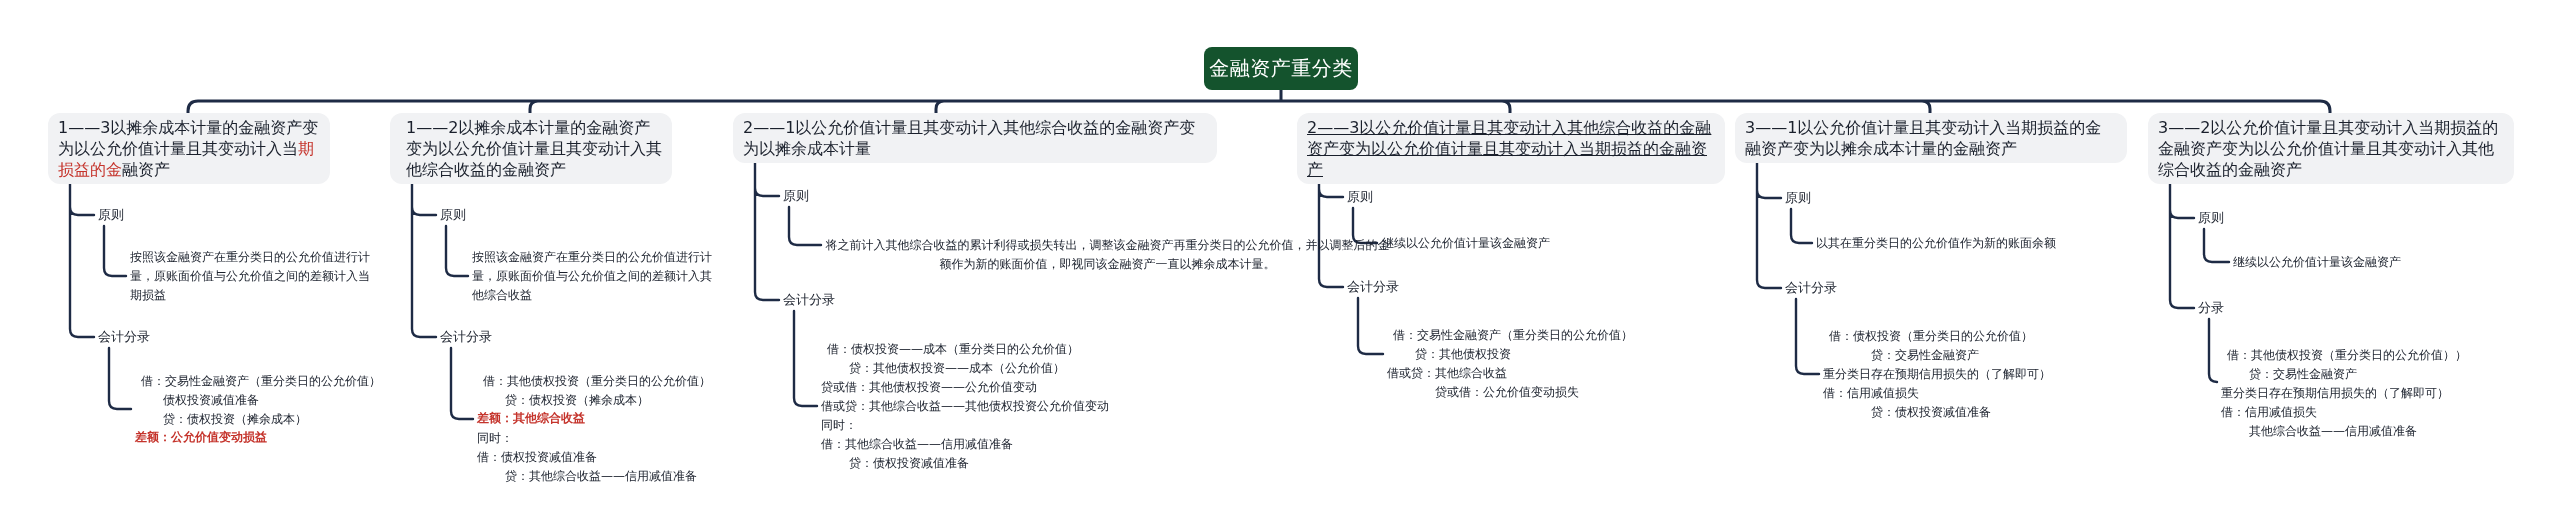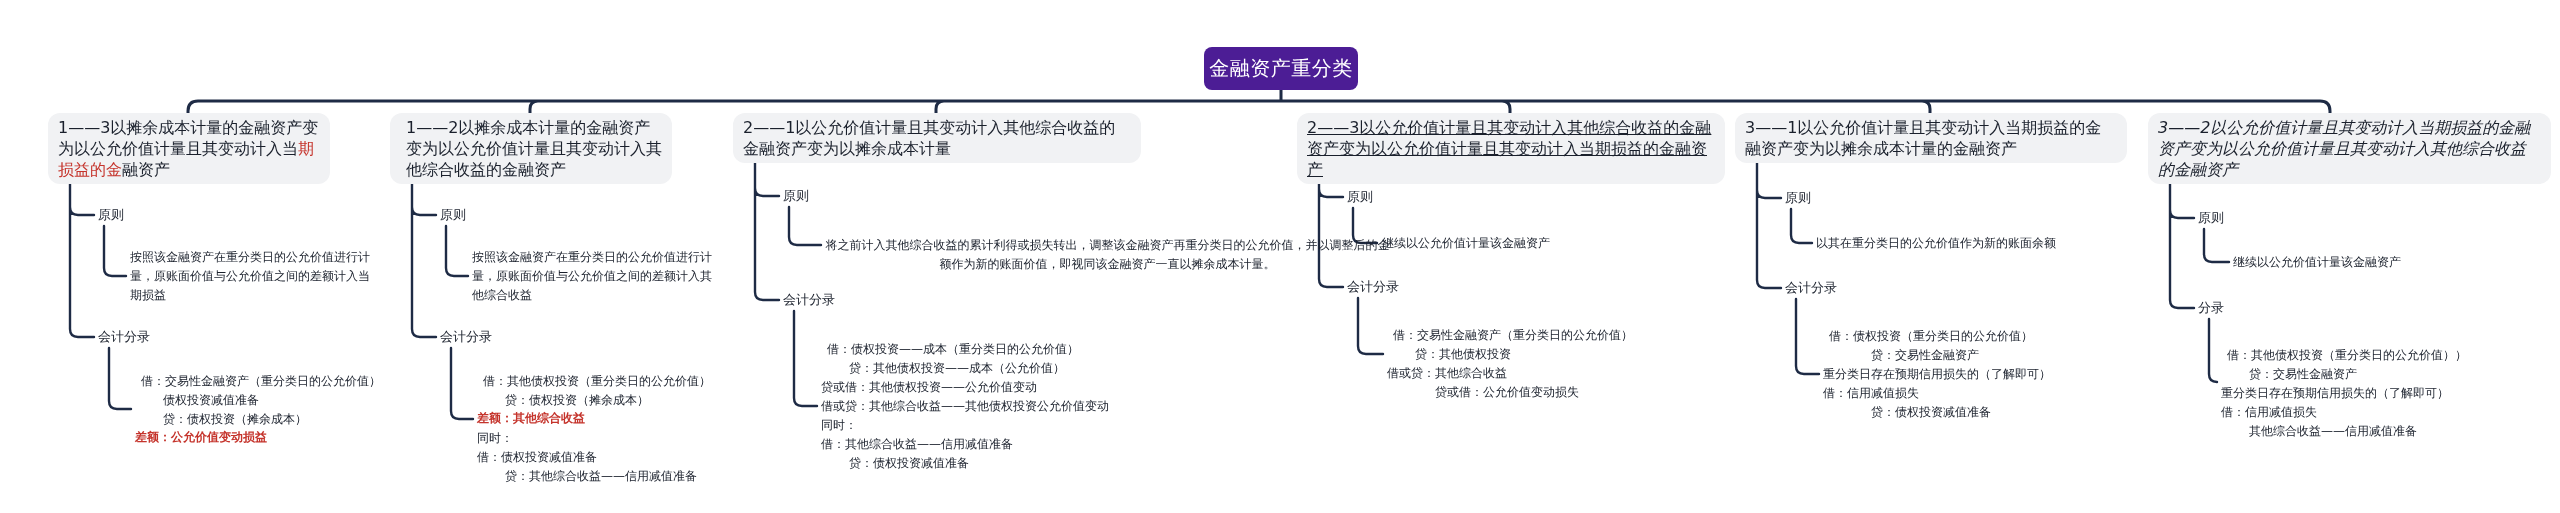"金融资产重分类" .root-node { background: #4c1d95 -> #14532d }
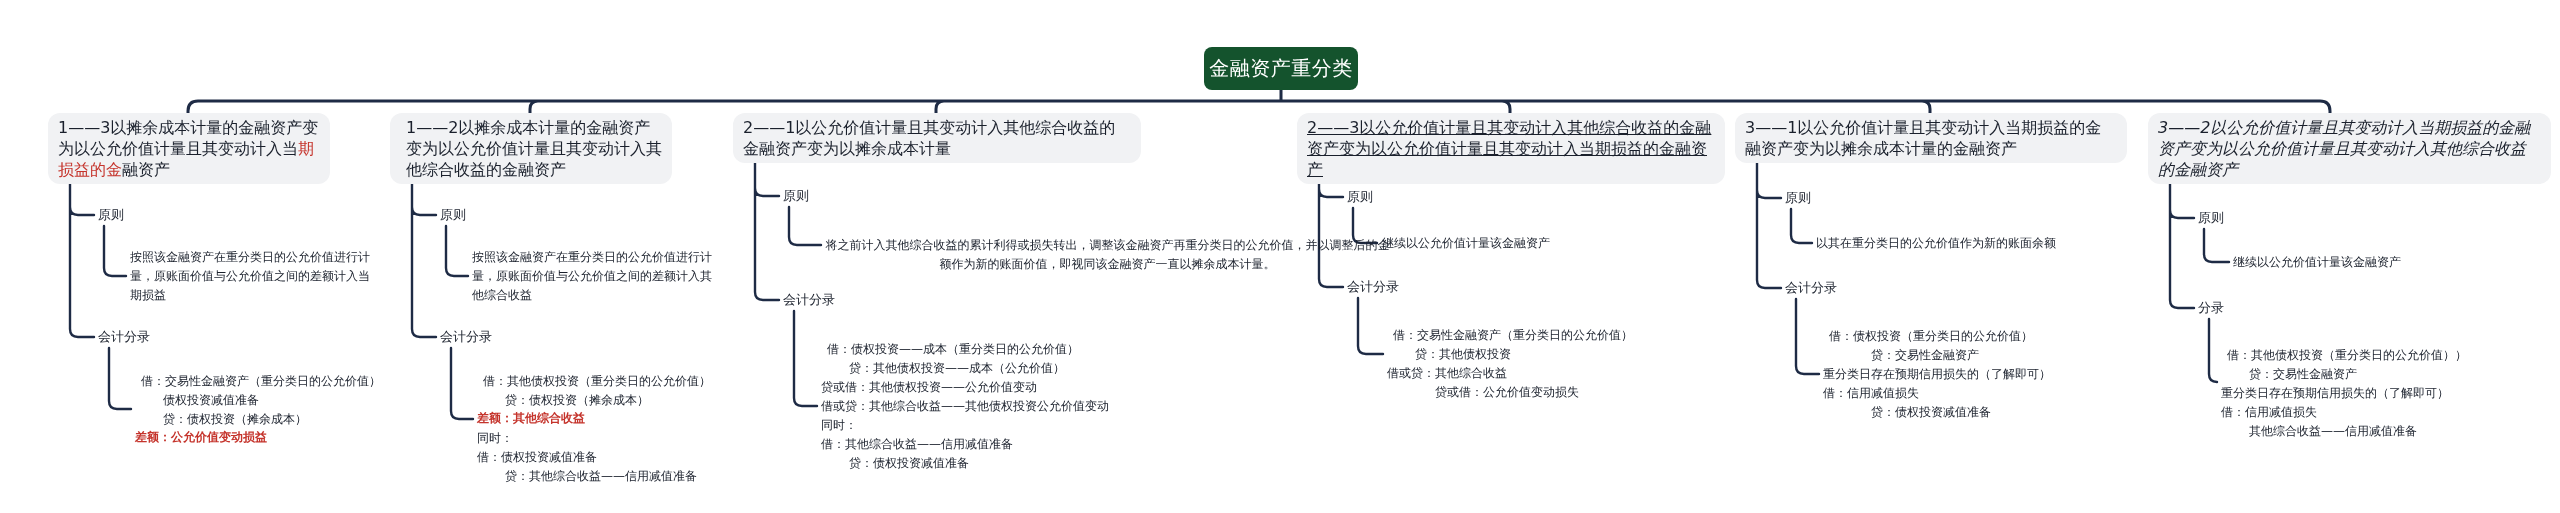"2——1以公允价值计量且其变动计入其他综合收益的金融资产变为以摊余成本计量" div.topic { width: 408px -> 484px }
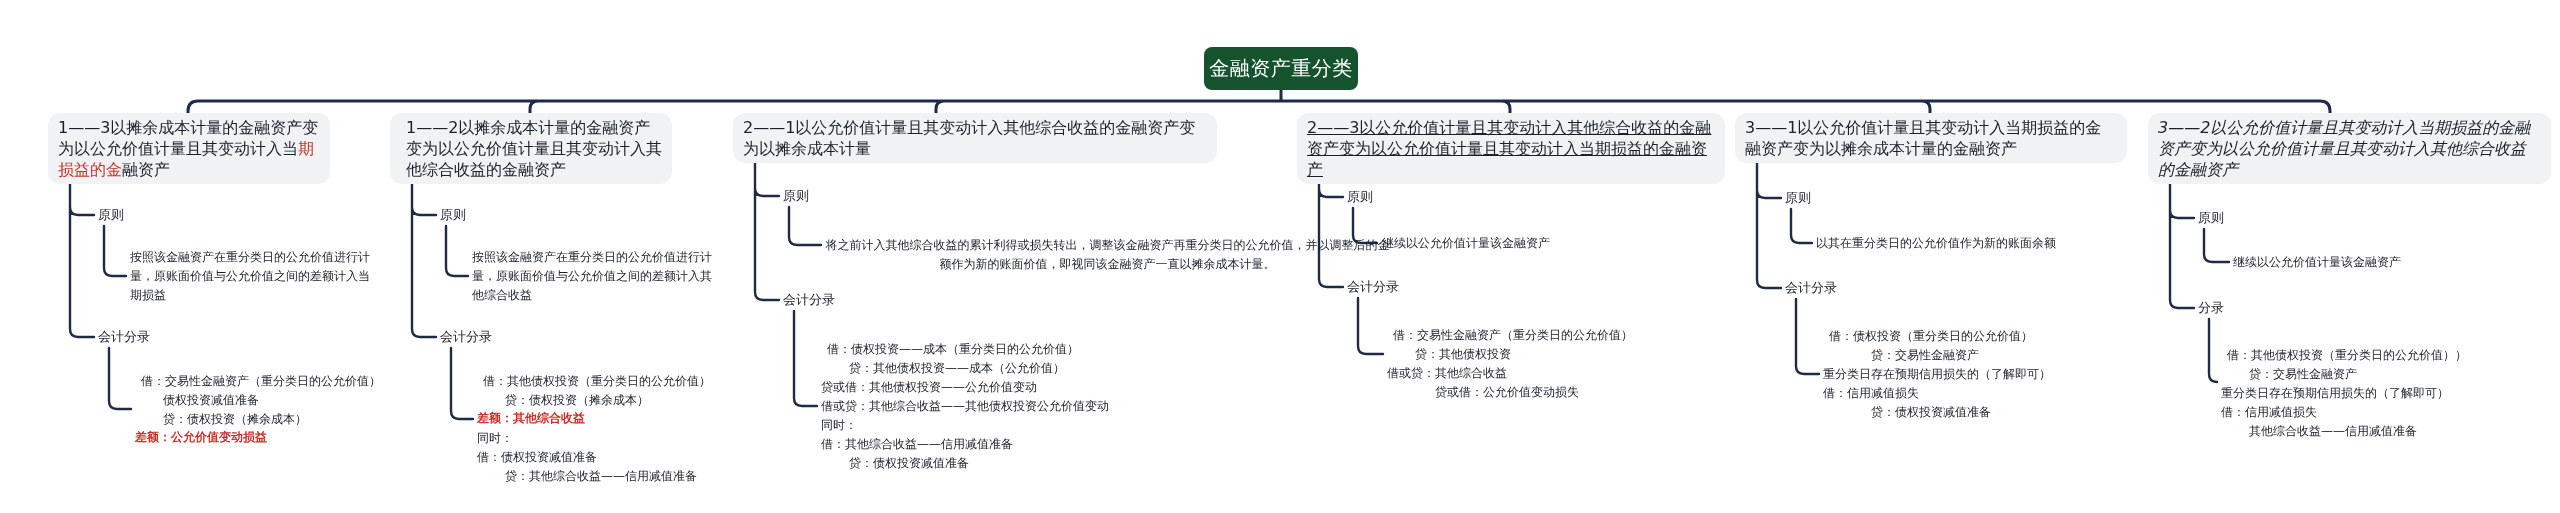"3——2以公允价值计量且其变动计入当期损益的金融资产变为以公允价值计量且其变动计" div.topic { font-style: italic -> none; width: 403px -> 366px }
